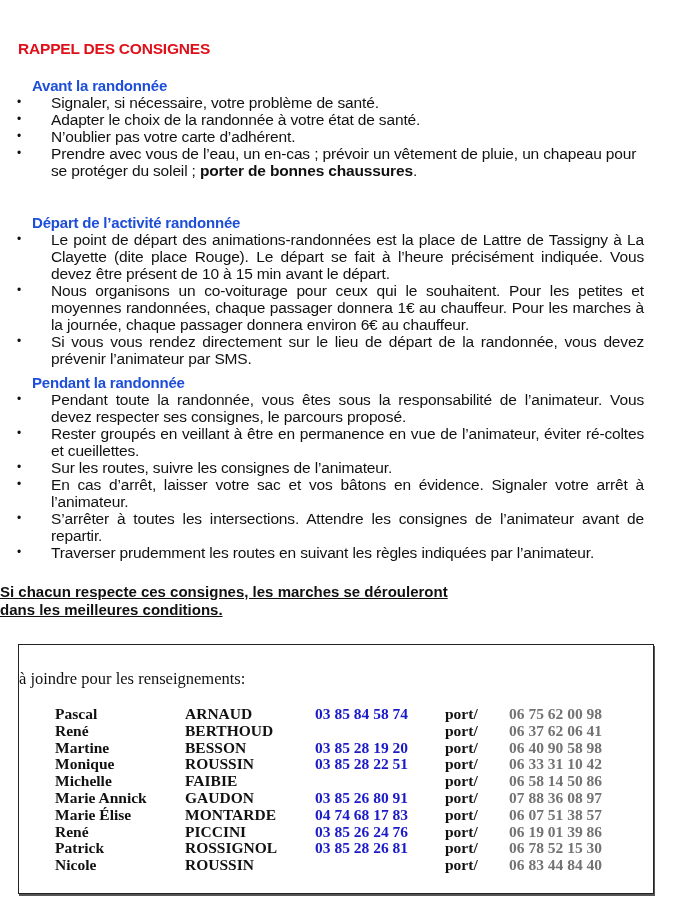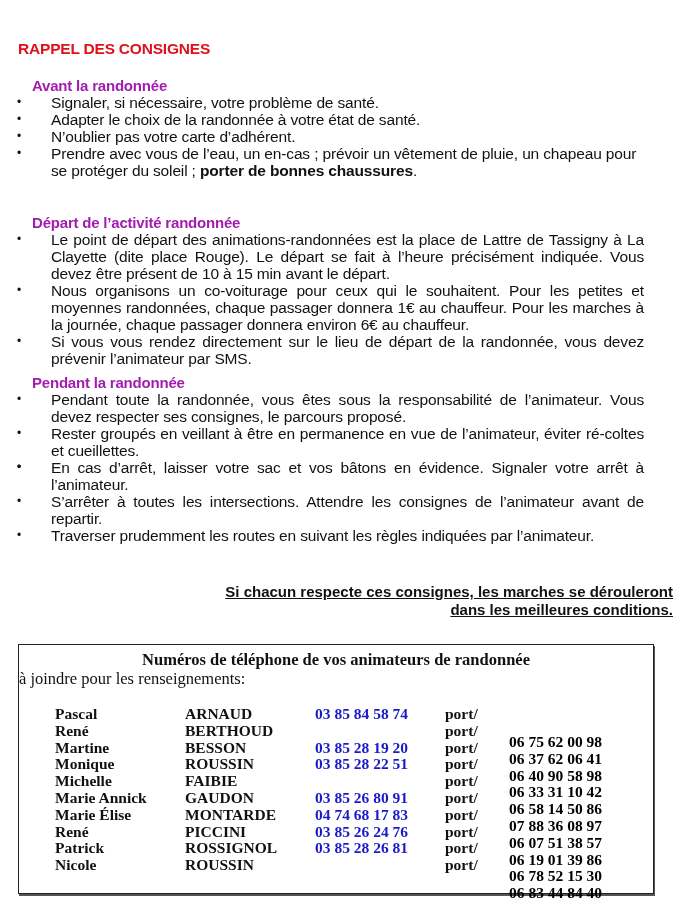"Avant la randonnée" .section h2 { color: #a21caf -> #1d4ed8 }
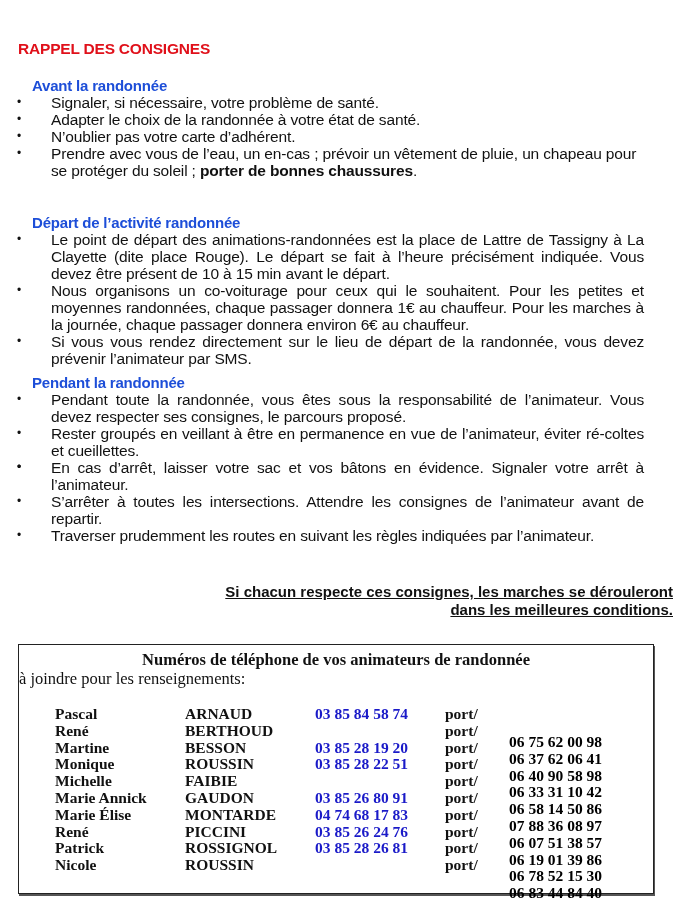"Sur les routes, suivre les" span { html: none -> <span>Sur les routes, suivre les consignes de l’animateur.</span> }
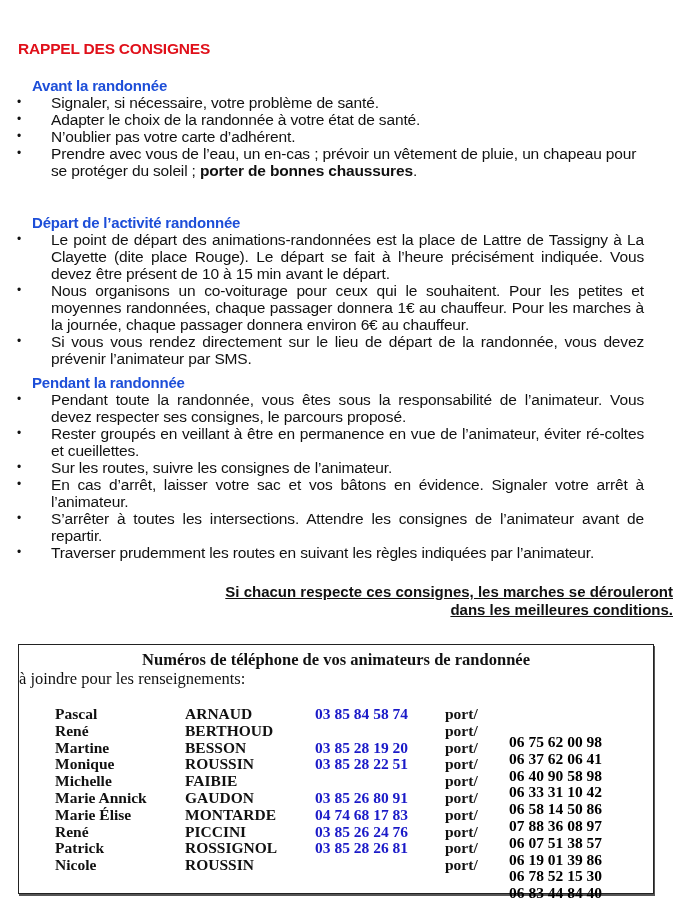"Si chacun respecte ces consignes," .conclusion { text-align: right -> left }
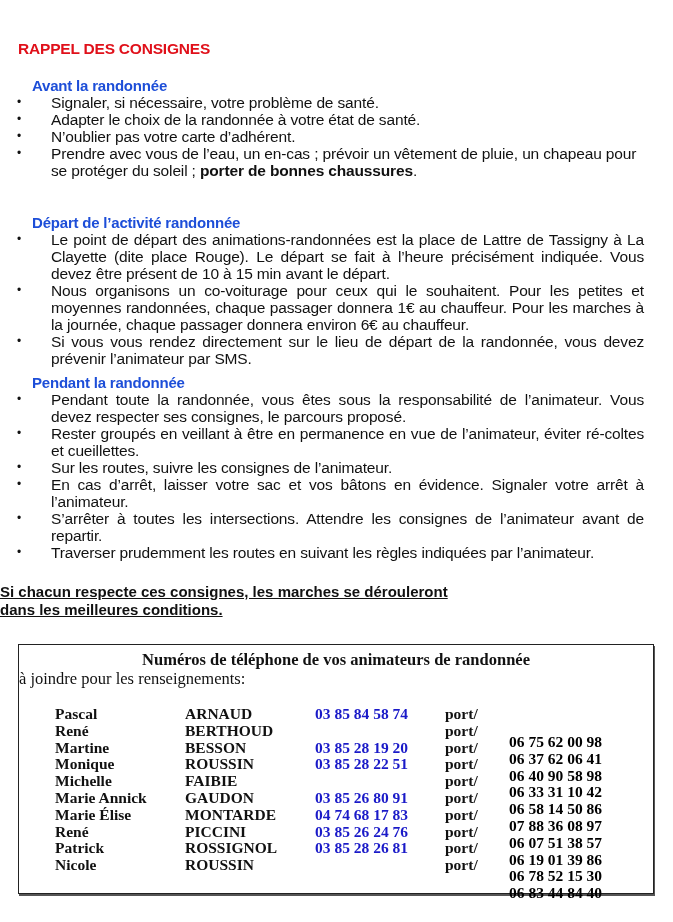"Numéros de téléphone de vos" div.box-title { html: <div>Numéros de téléphone de vos animateurs de randonnée</div> -> none }
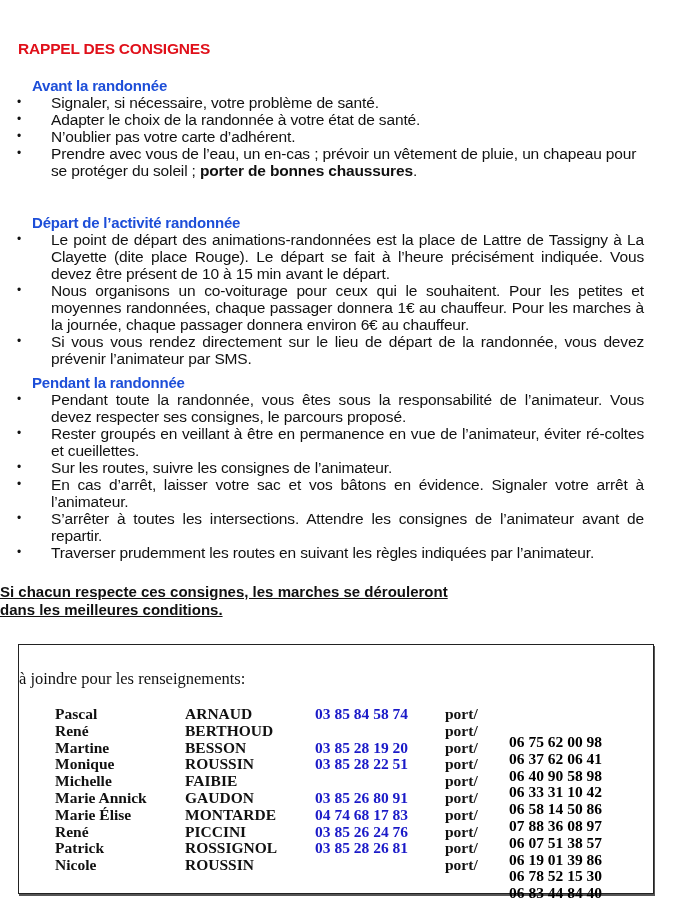"06 75 62 00 98" .c-mobile { color: #000000 -> #737373; margin-top: 28px -> none }
